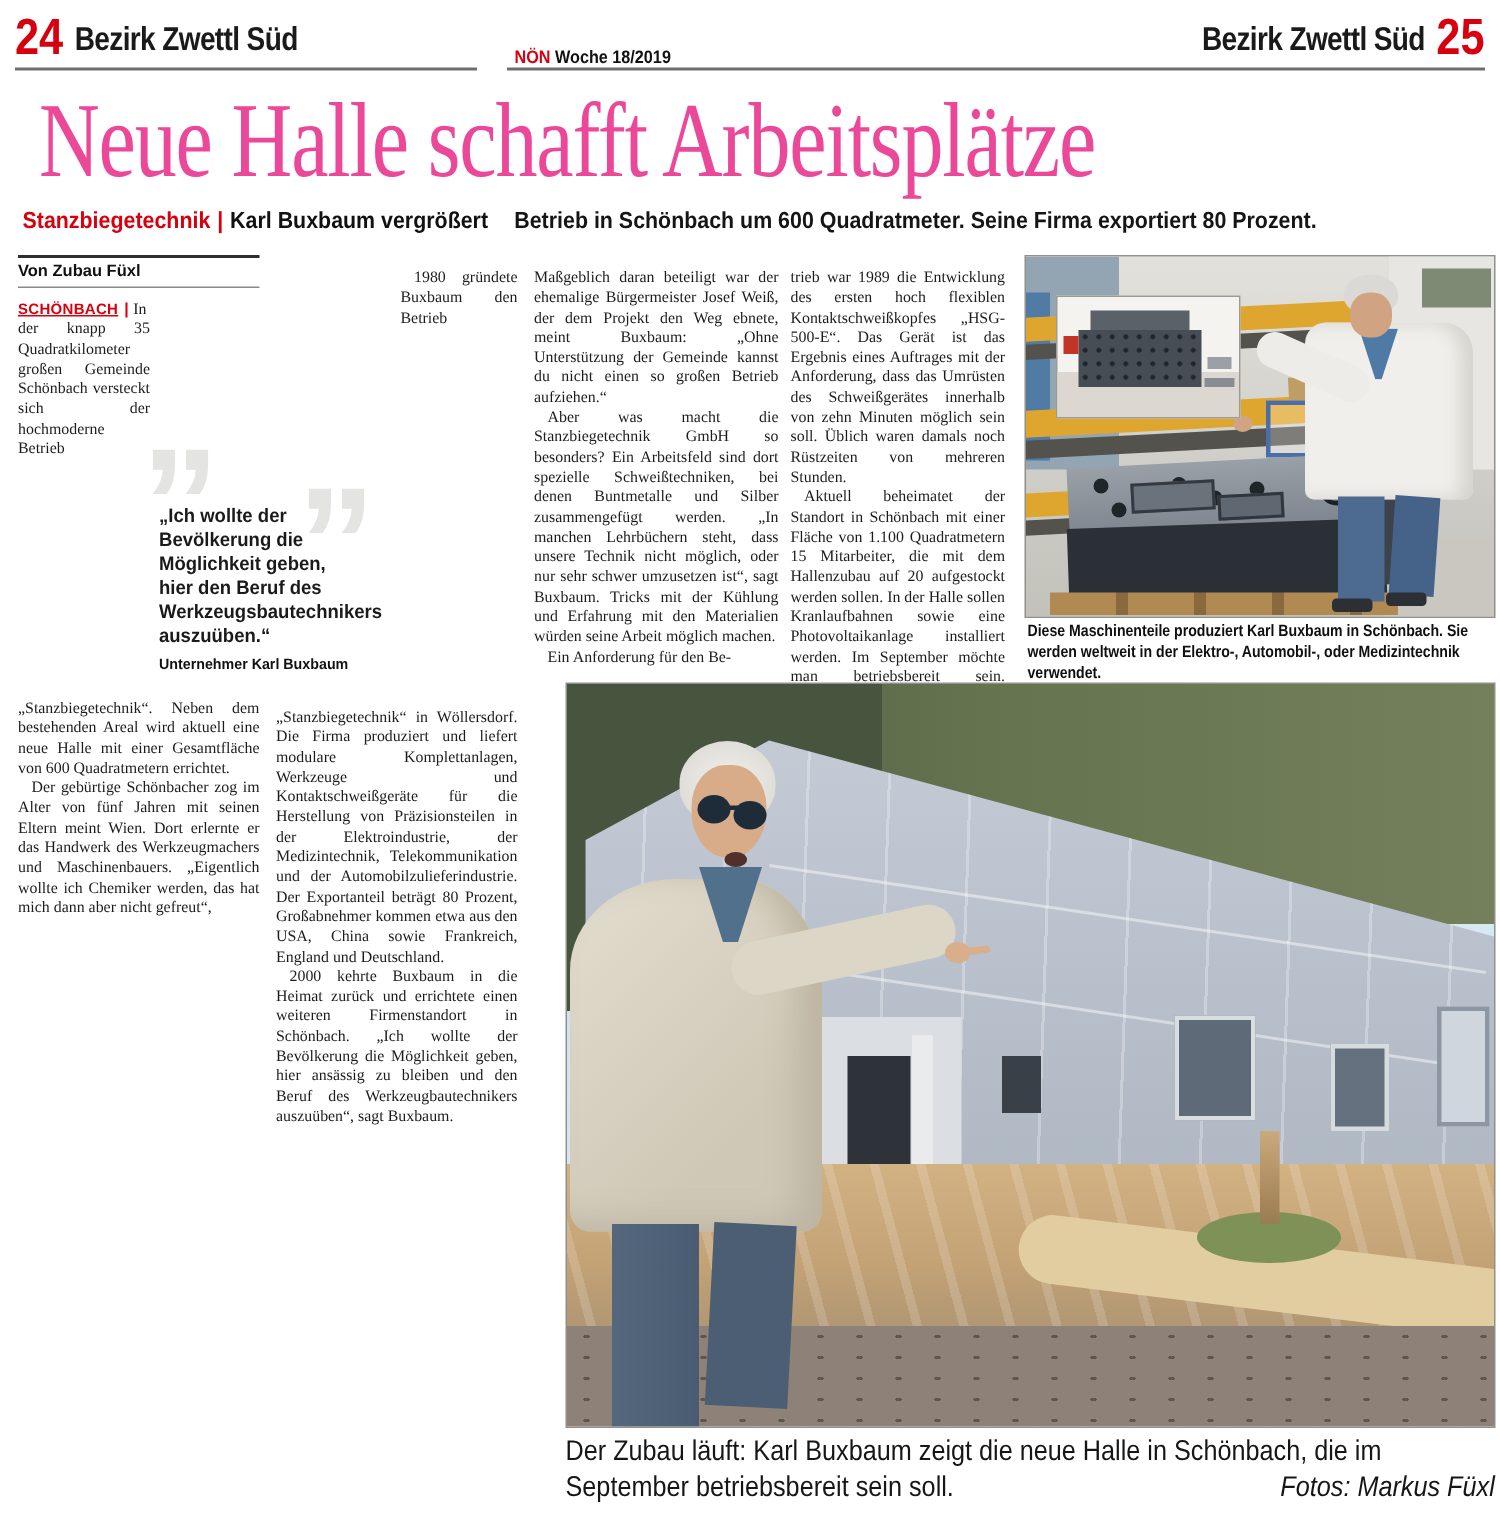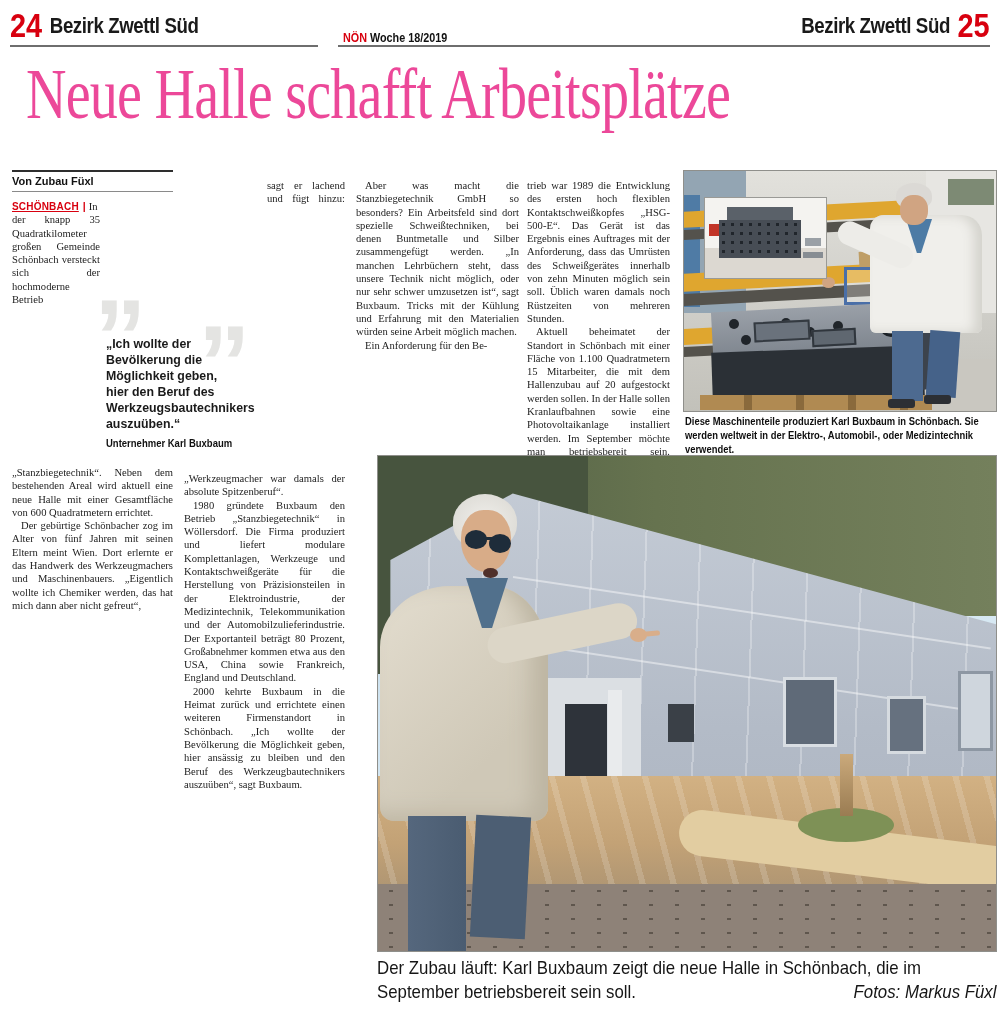"Stanzbiegetechnik | Karl Buxbaum" div.abs { html: none -> <div> <span> <span>Stanzbiegetechnik</span><span>|</span><span>Karl Buxbaum vergrößert</span><span>Betrieb in Schönbach um 600 Quadratmeter. Seine Firma exportiert 80 Prozent.</span> </span> </div> }
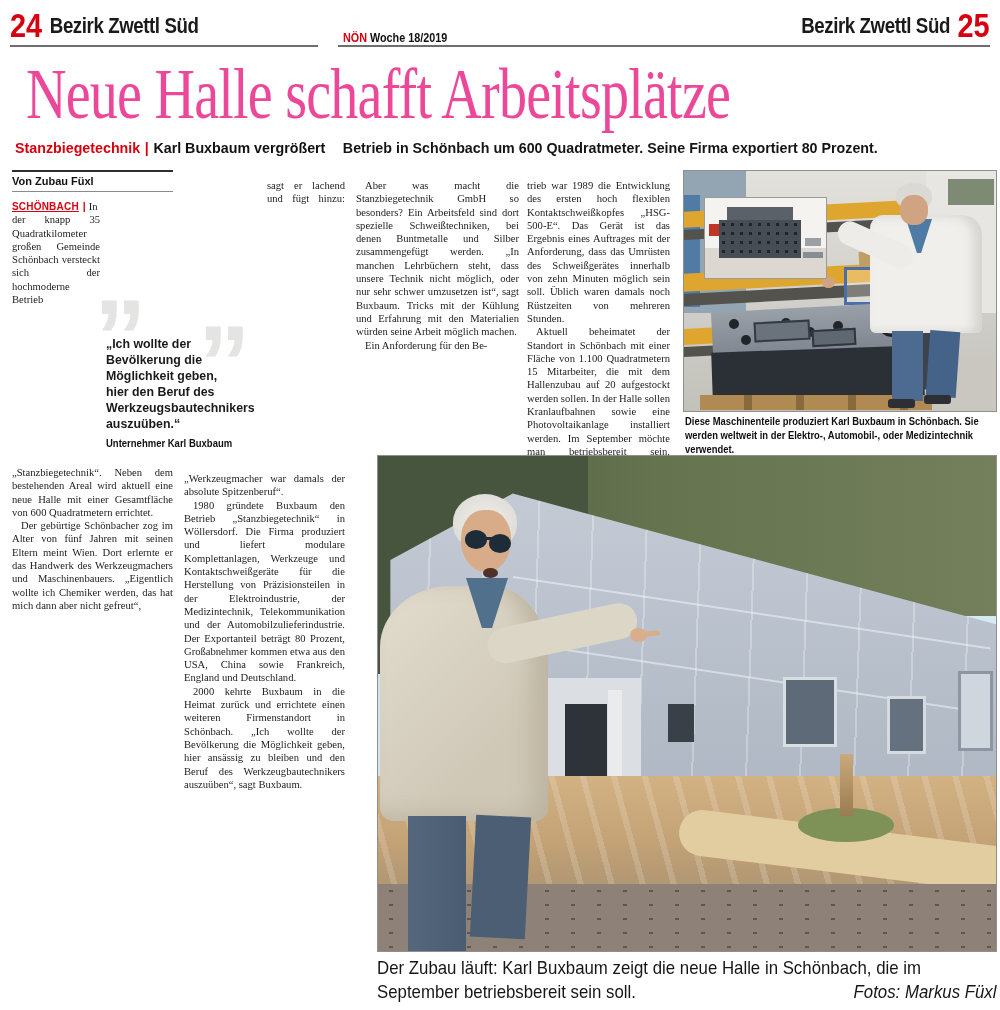"sagt er lachend und fügt" p { html: <p>sagt er lachend und fügt hinzu: „Werkzeugmacher war damals der absolute Spitzenberuf“.</p> -> none }
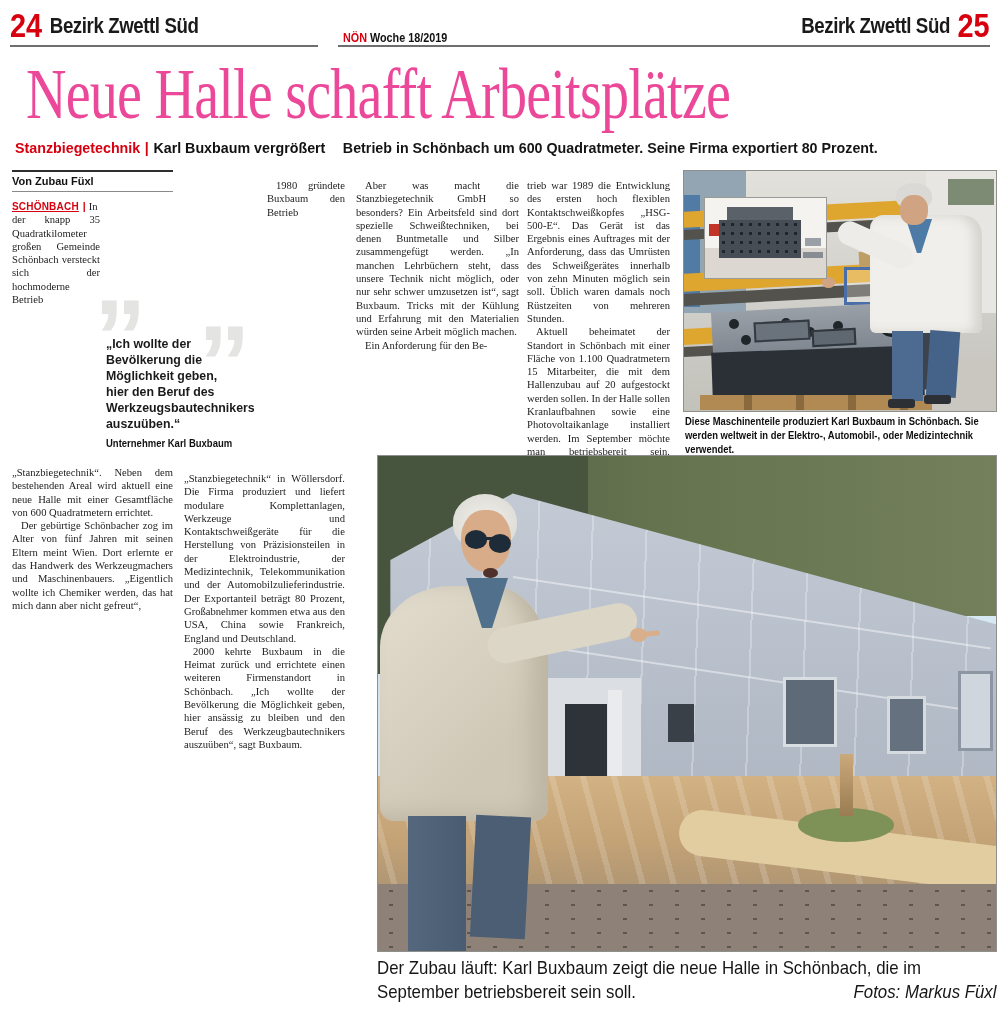"Maßgeblich daran beteiligt war der" p { html: none -> <p>Maßgeblich daran beteiligt war der ehemalige Bürgermeister Josef Weiß, der dem Projekt den Weg ebnete, meint Buxbaum: „Ohne Unterstützung der Gemeinde kannst du nicht einen so großen Betrieb aufziehen.“</p> }
